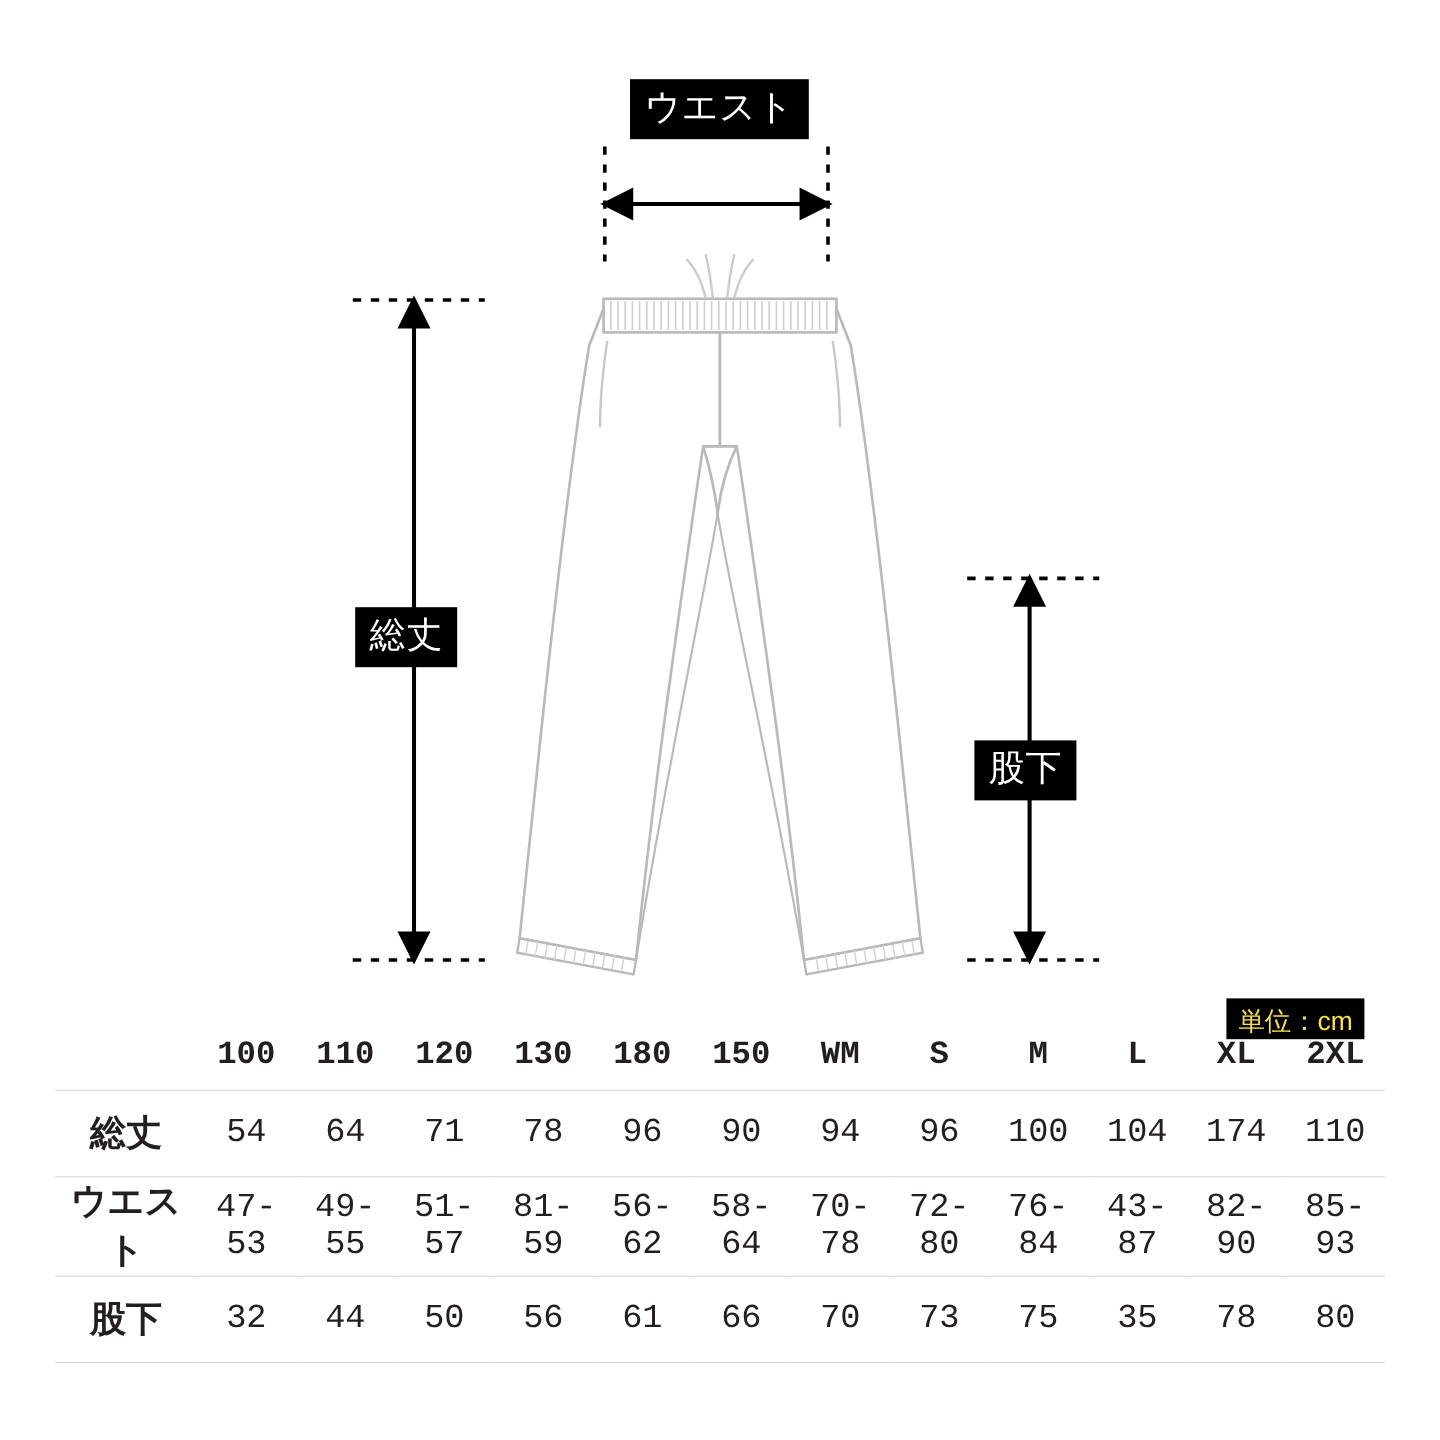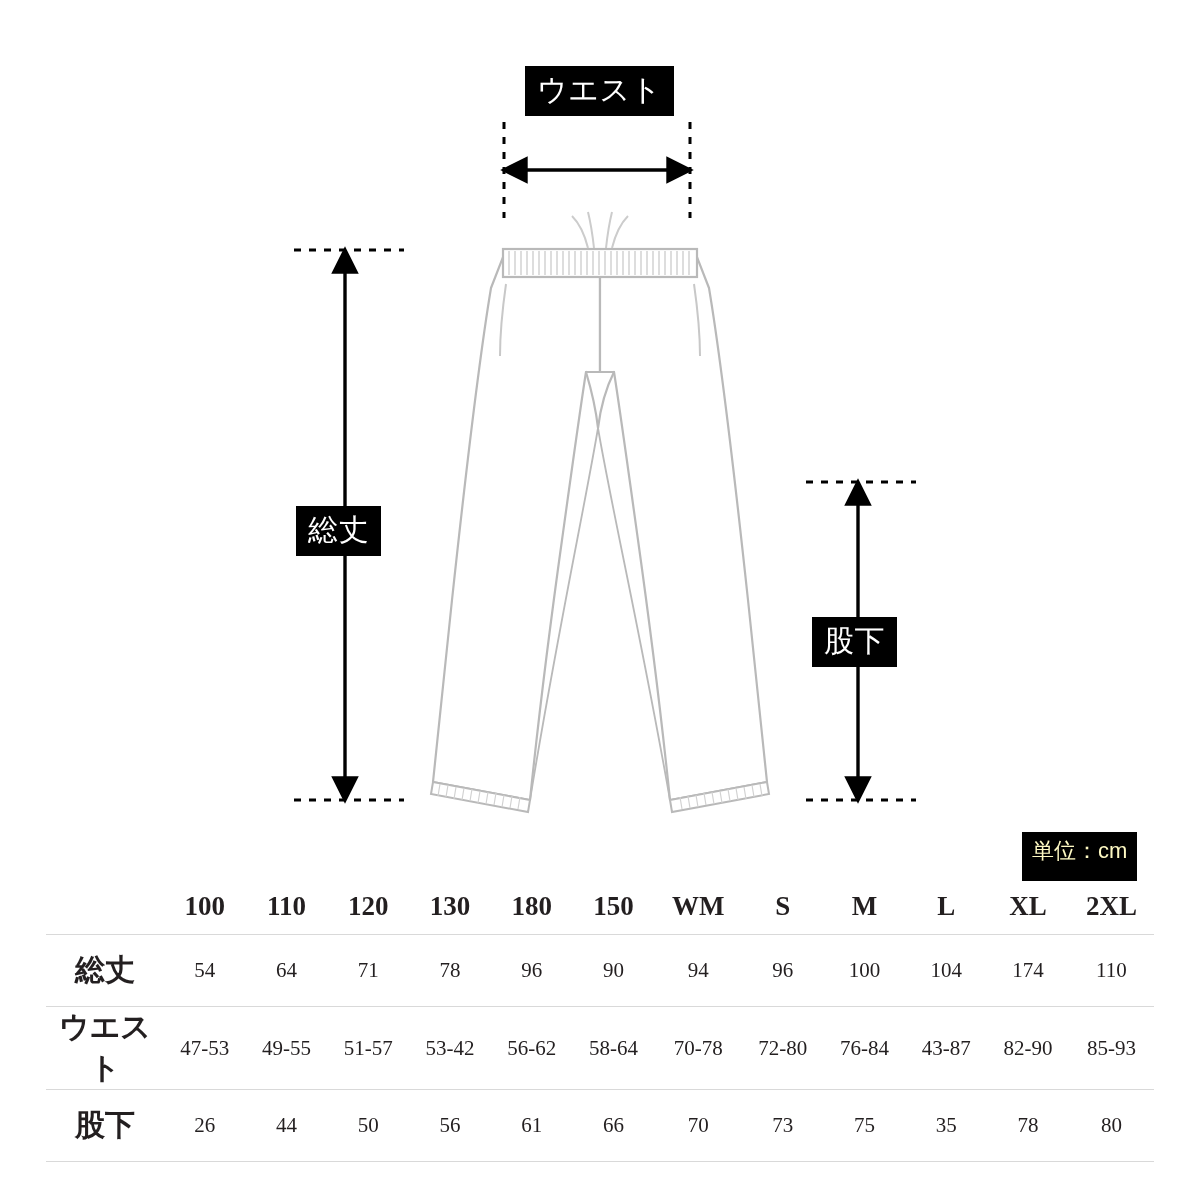"単位：cm" .unit-label { color: #fef9c3 -> #fde047; padding: 8px 10px 19px 10px -> 8px 10px 4px 10px }
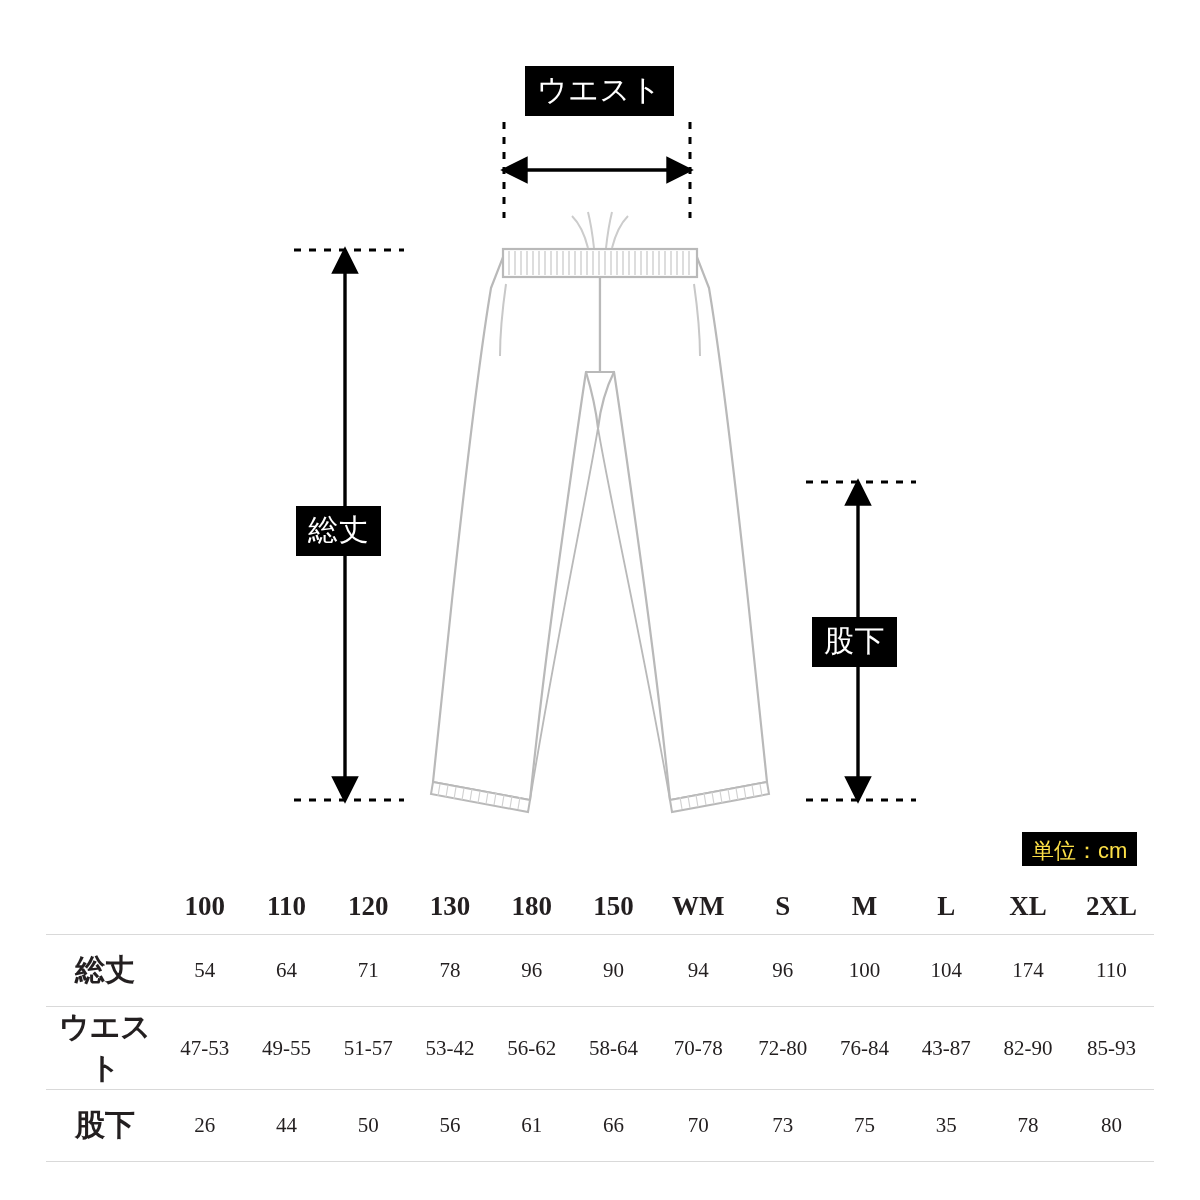"100" #size-table { font-family: Liberation Serif, serif -> Liberation Mono, monospace; top: 878px -> 852px }
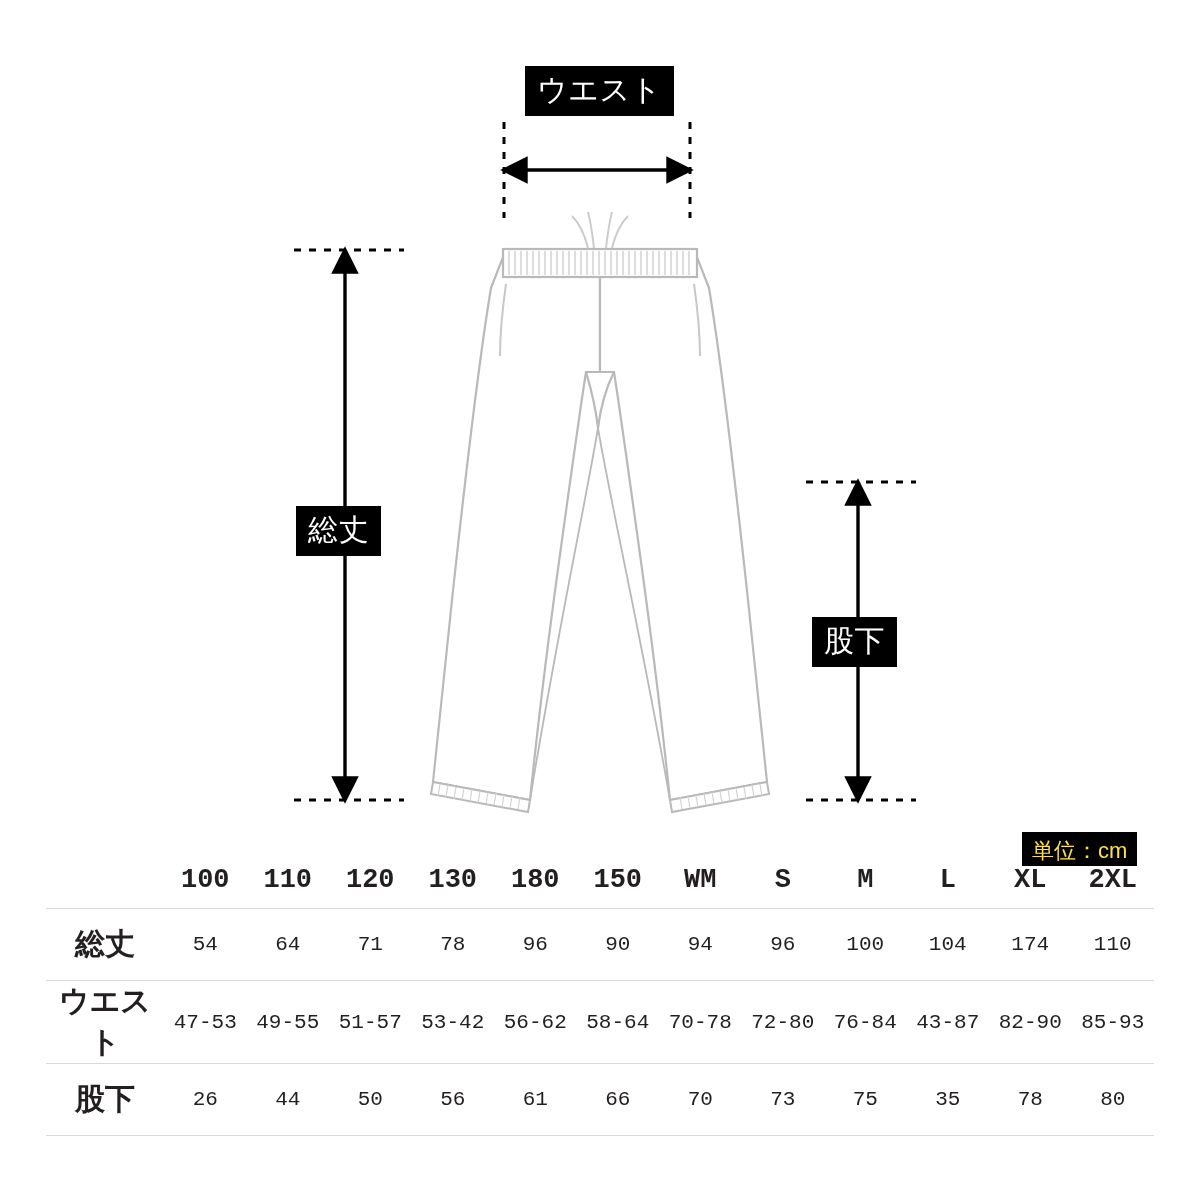"54" #size-table tbody td { font-size: 21px -> 28px }
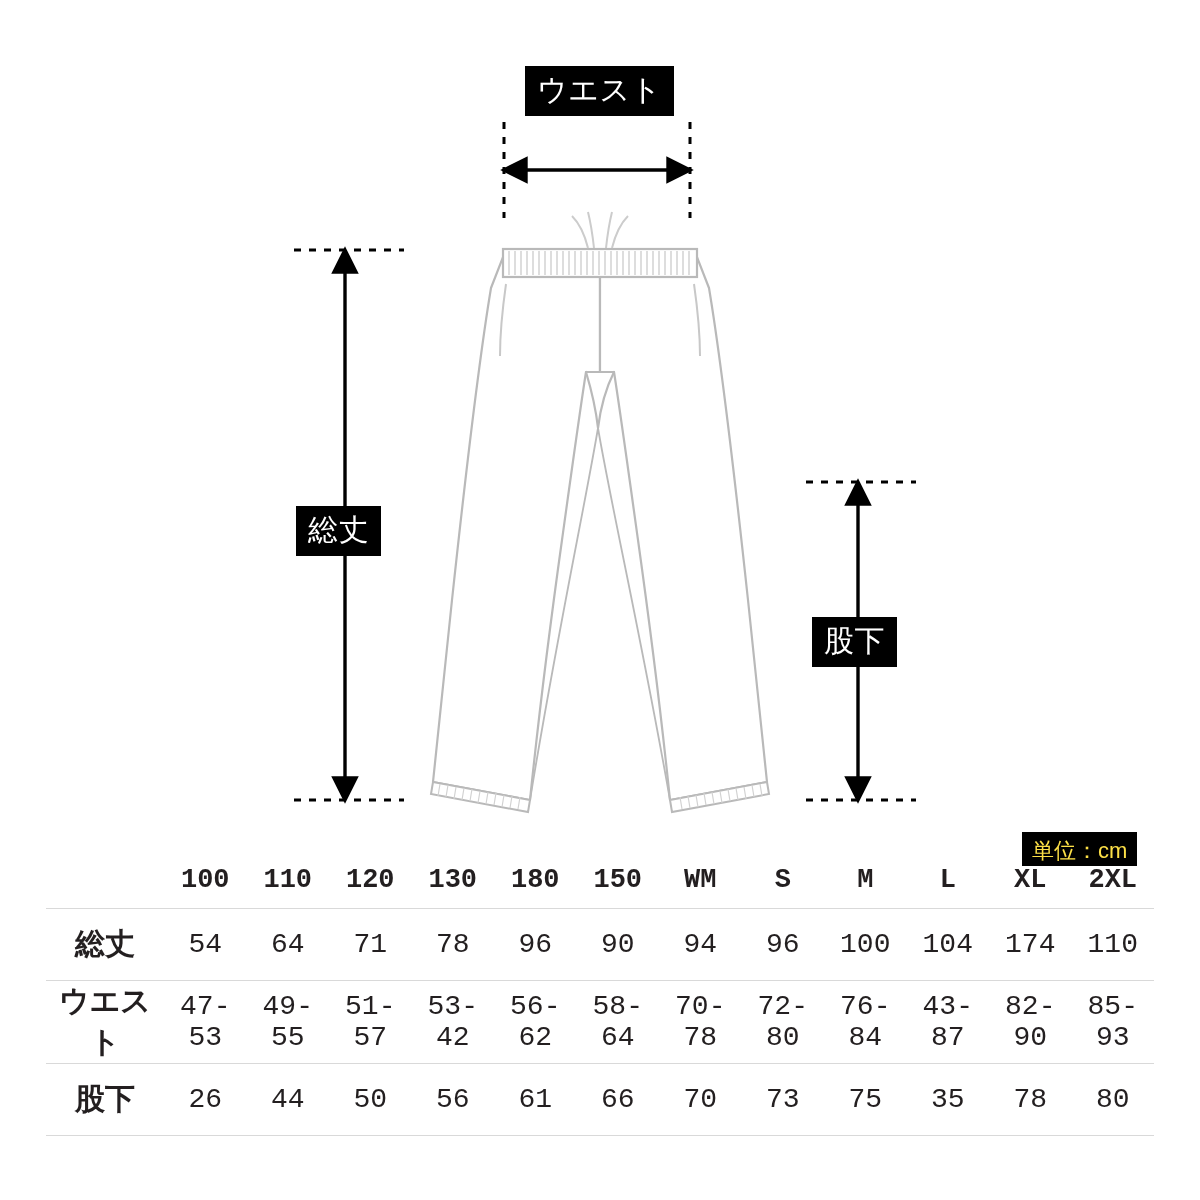"53-42" td { text: 53-42 -> 81-59 }
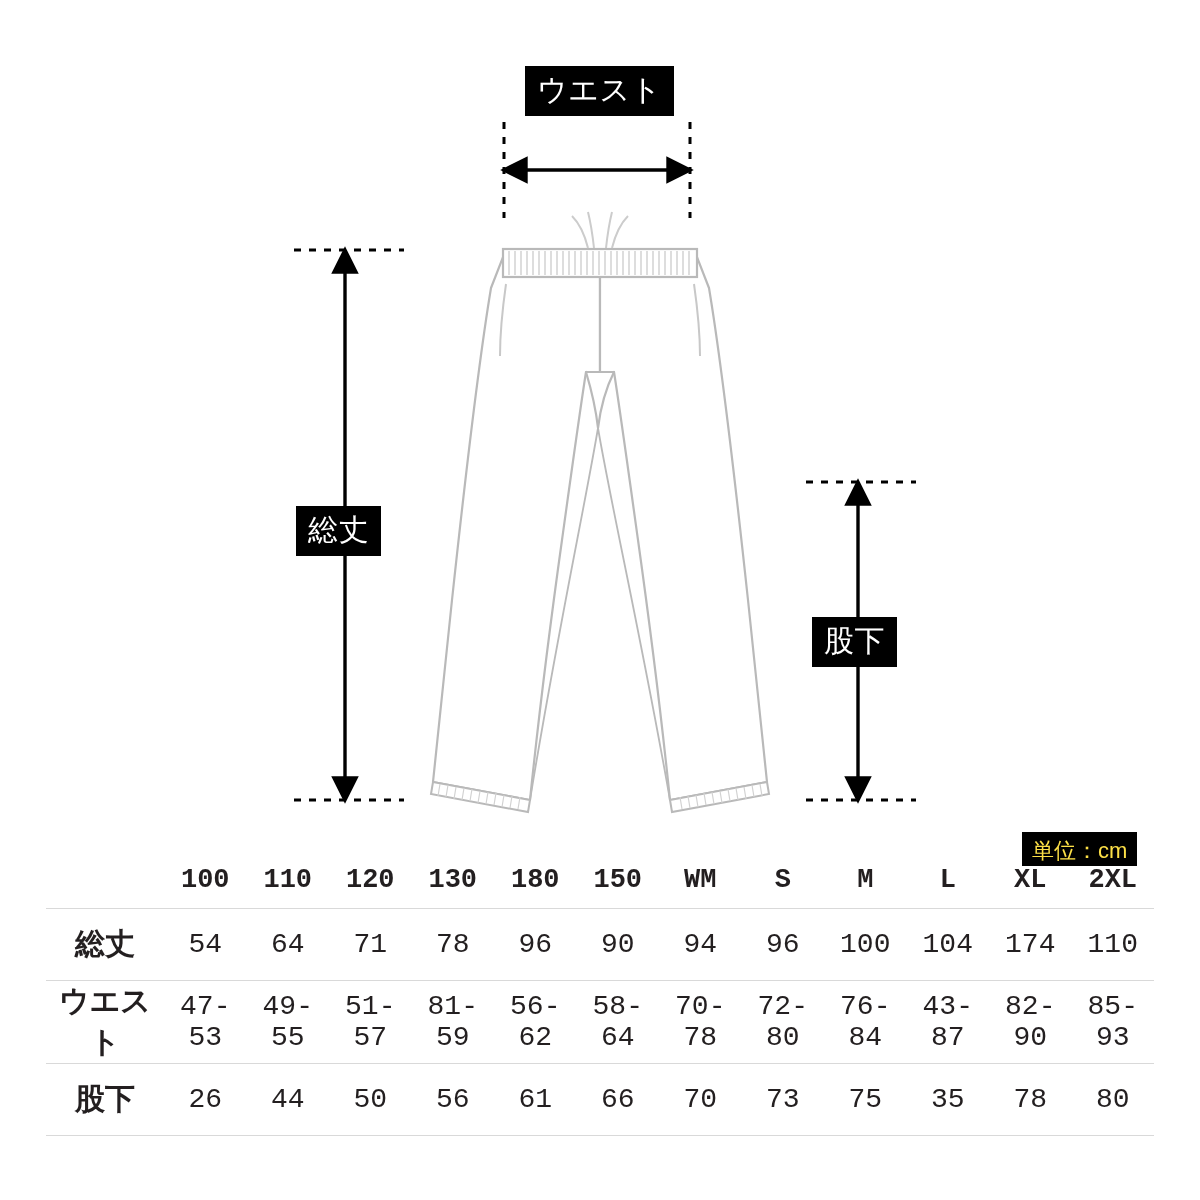"26" td { text: 26 -> 32 }
